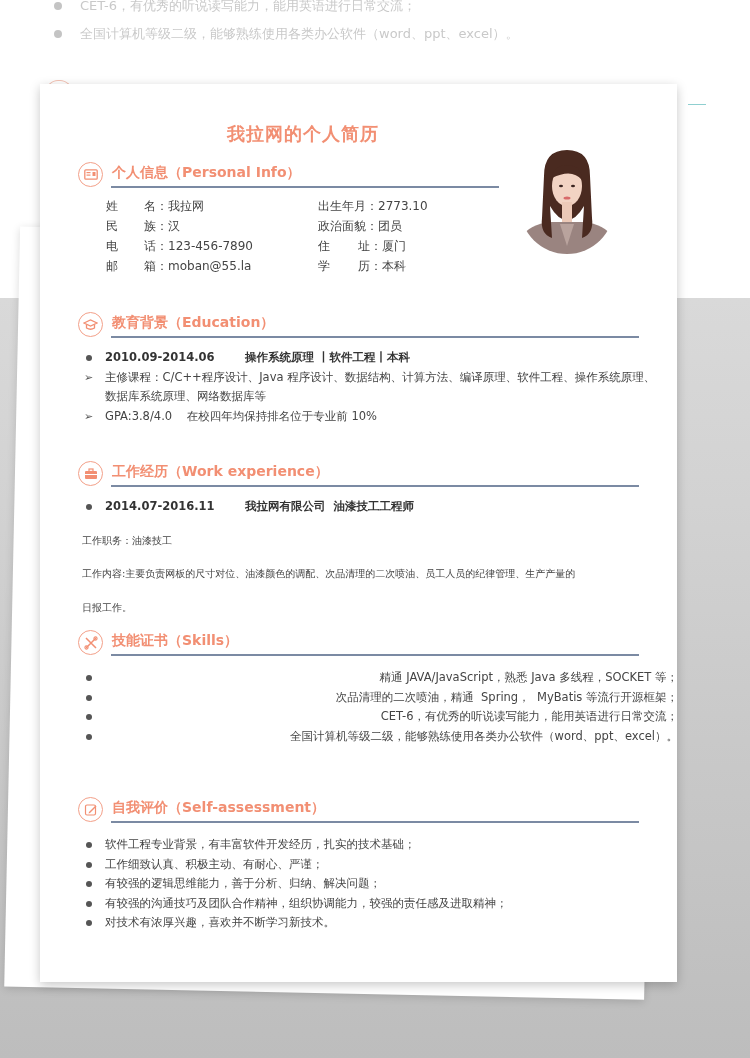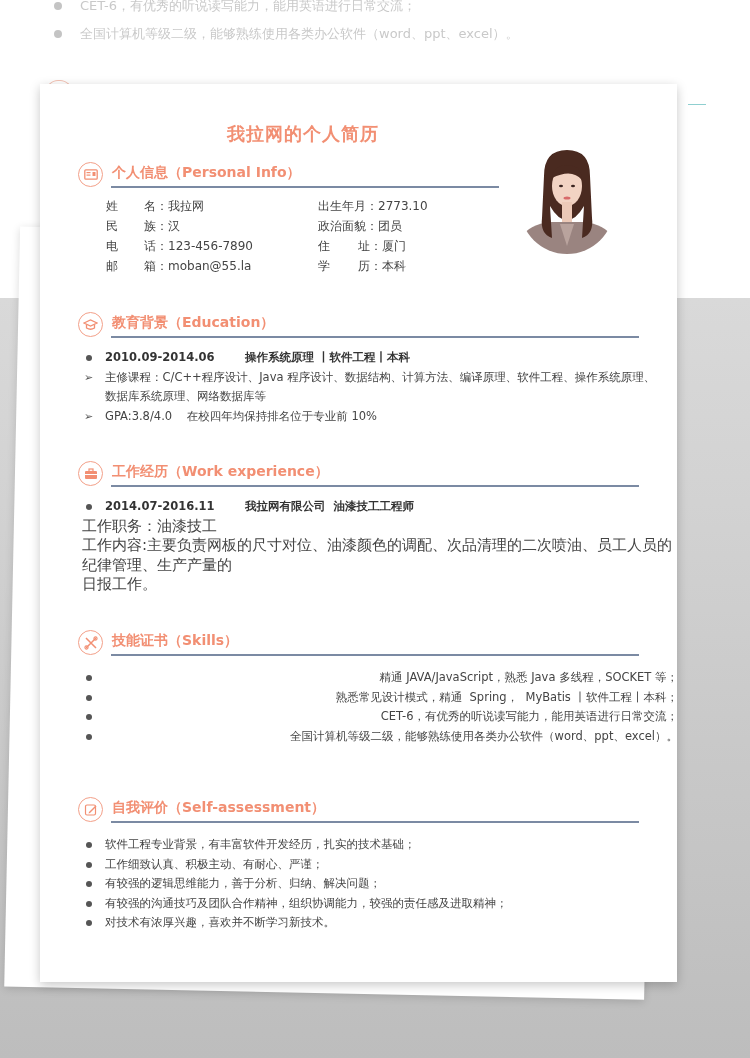"工作职务：油漆技工" .plain { font-size: 15px -> 10px; margin-top: none -> 14px }
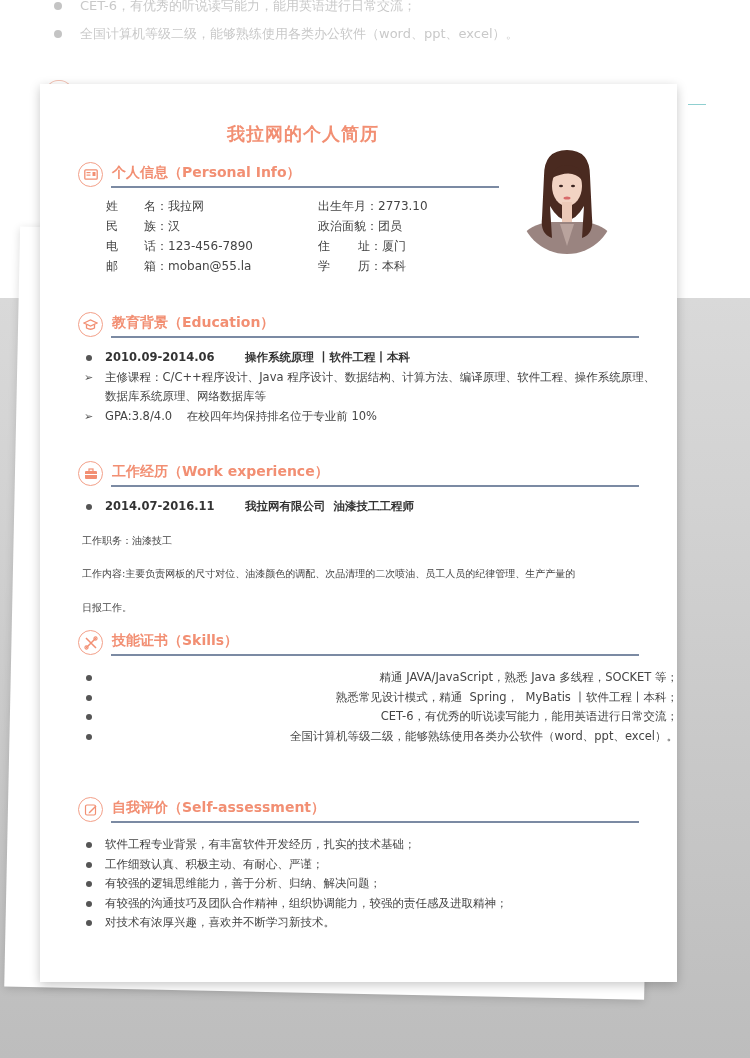"熟悉常见设计模式，精通 Spring， MyBatis 丨软件工程丨本科；" span { text: 熟悉常见设计模式，精通  Spring，  MyBatis 丨软件工程丨本科 -> 次品清理的二次喷油，精通  Spring，  MyBatis 等流行开源框架 }
